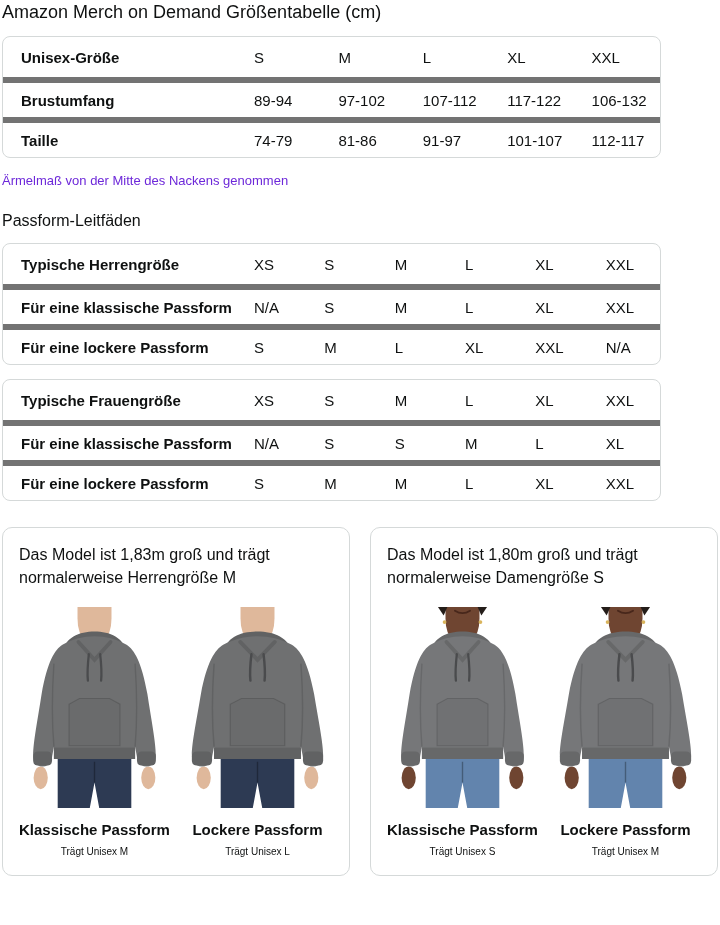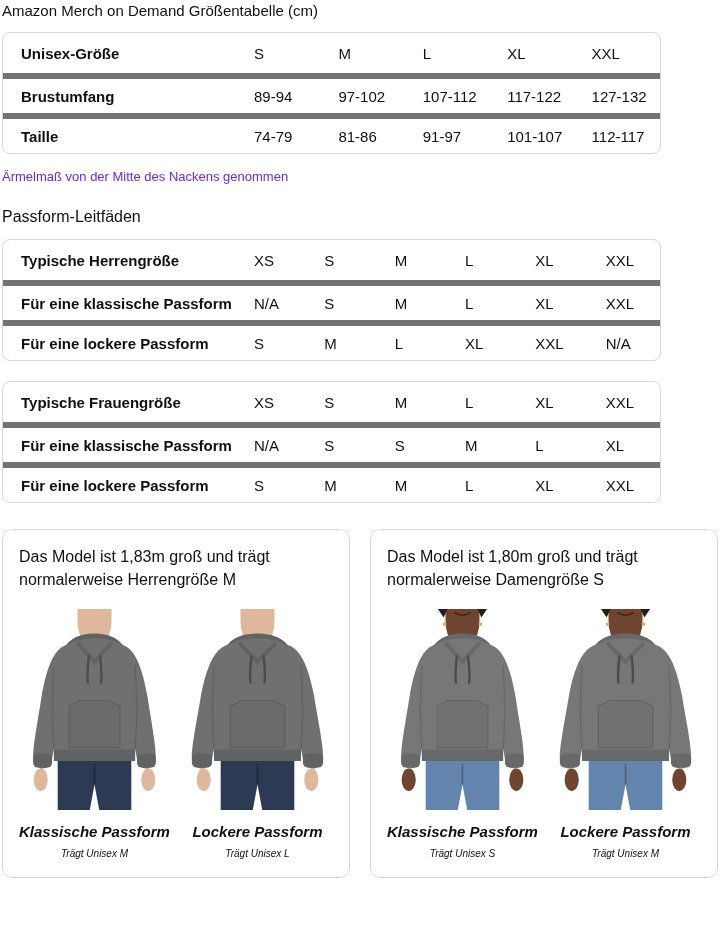"Amazon Merch on Demand Größentabelle" .page-title { font-size: 15px -> 18px }
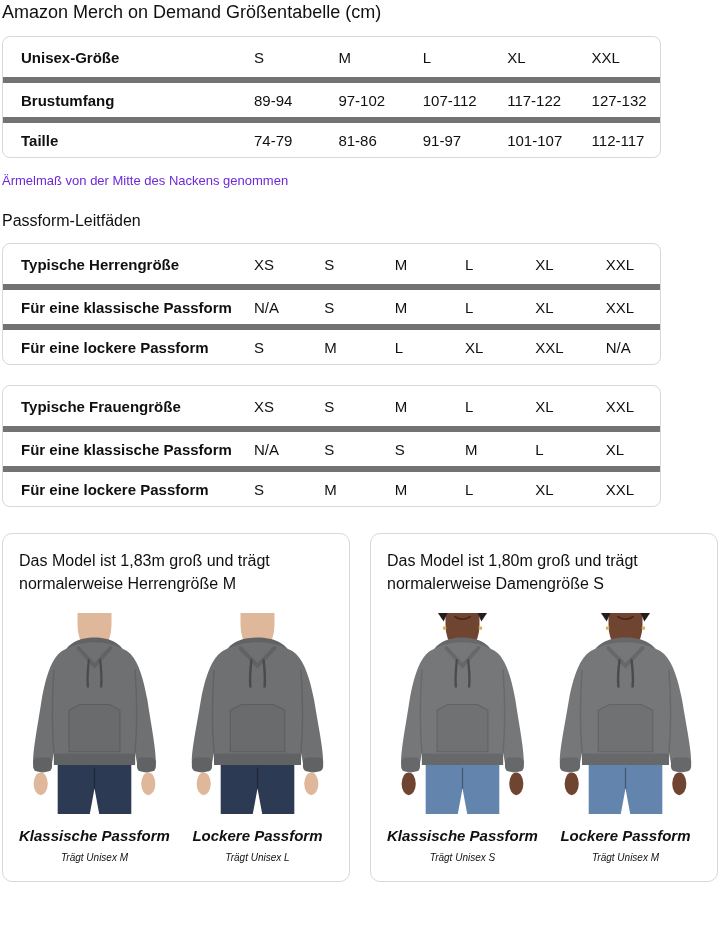"127-132" td { text: 127-132 -> 106-132 }
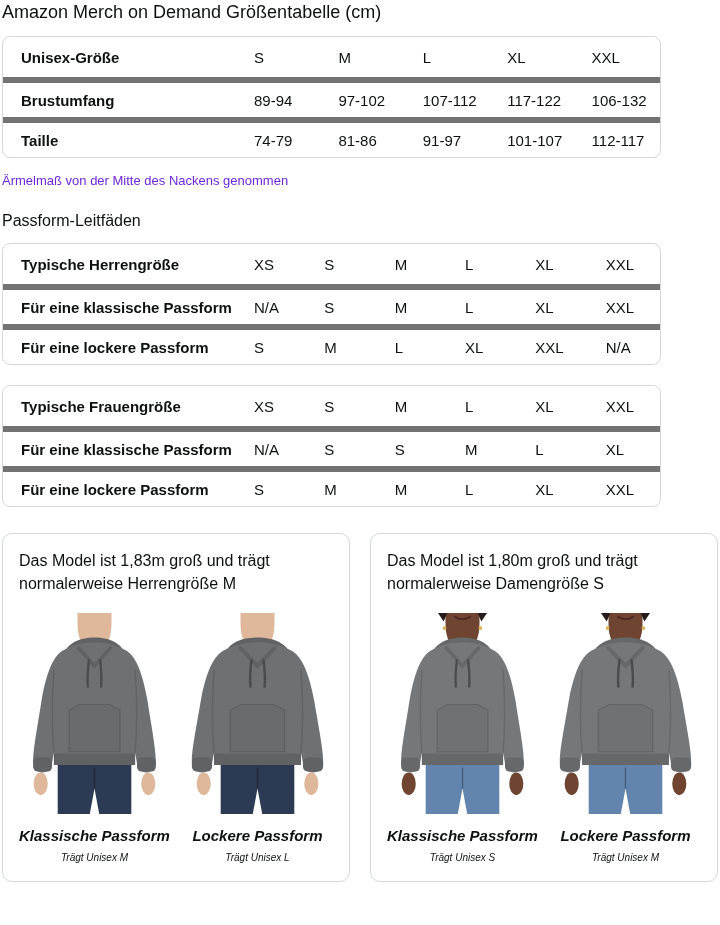"Typische Frauengröße" .tbl.fit2 { margin-top: 20px -> 14px }
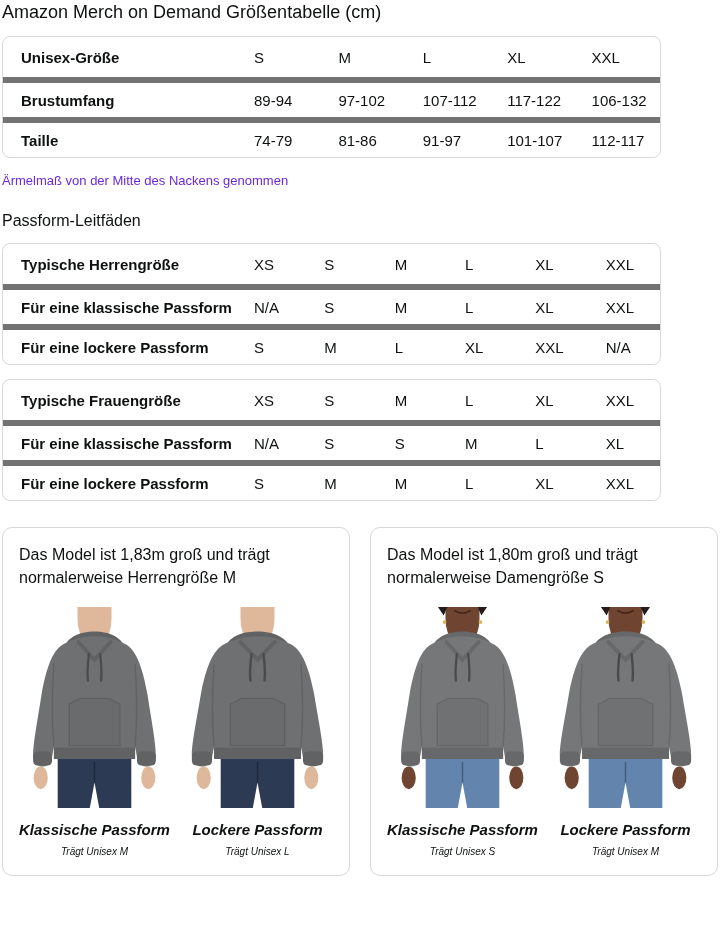"Klassische Passform" .figures { font-style: italic -> none }
